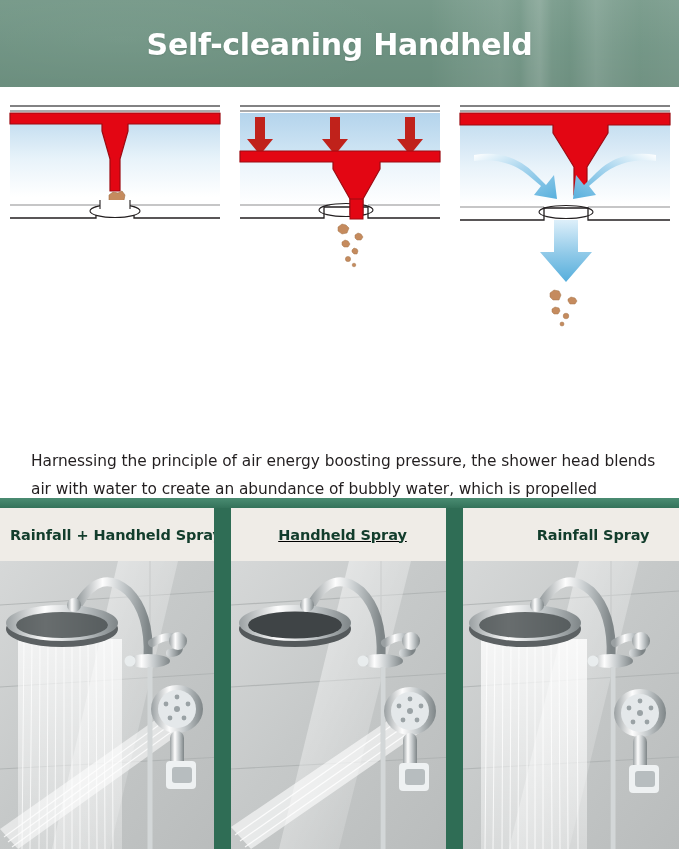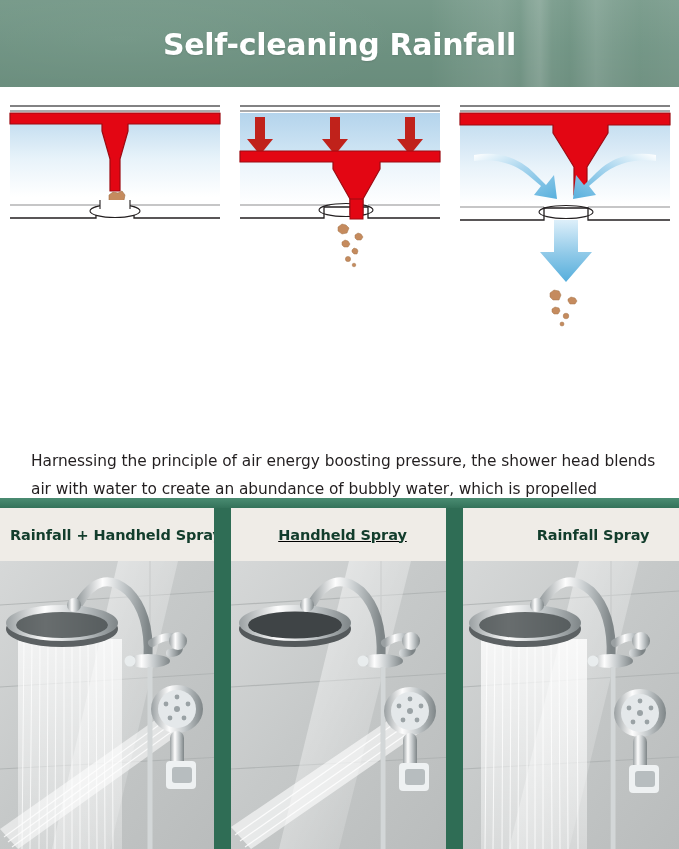"Self-cleaning Rainfall" div.header-title { text: Rainfall -> Handheld }
